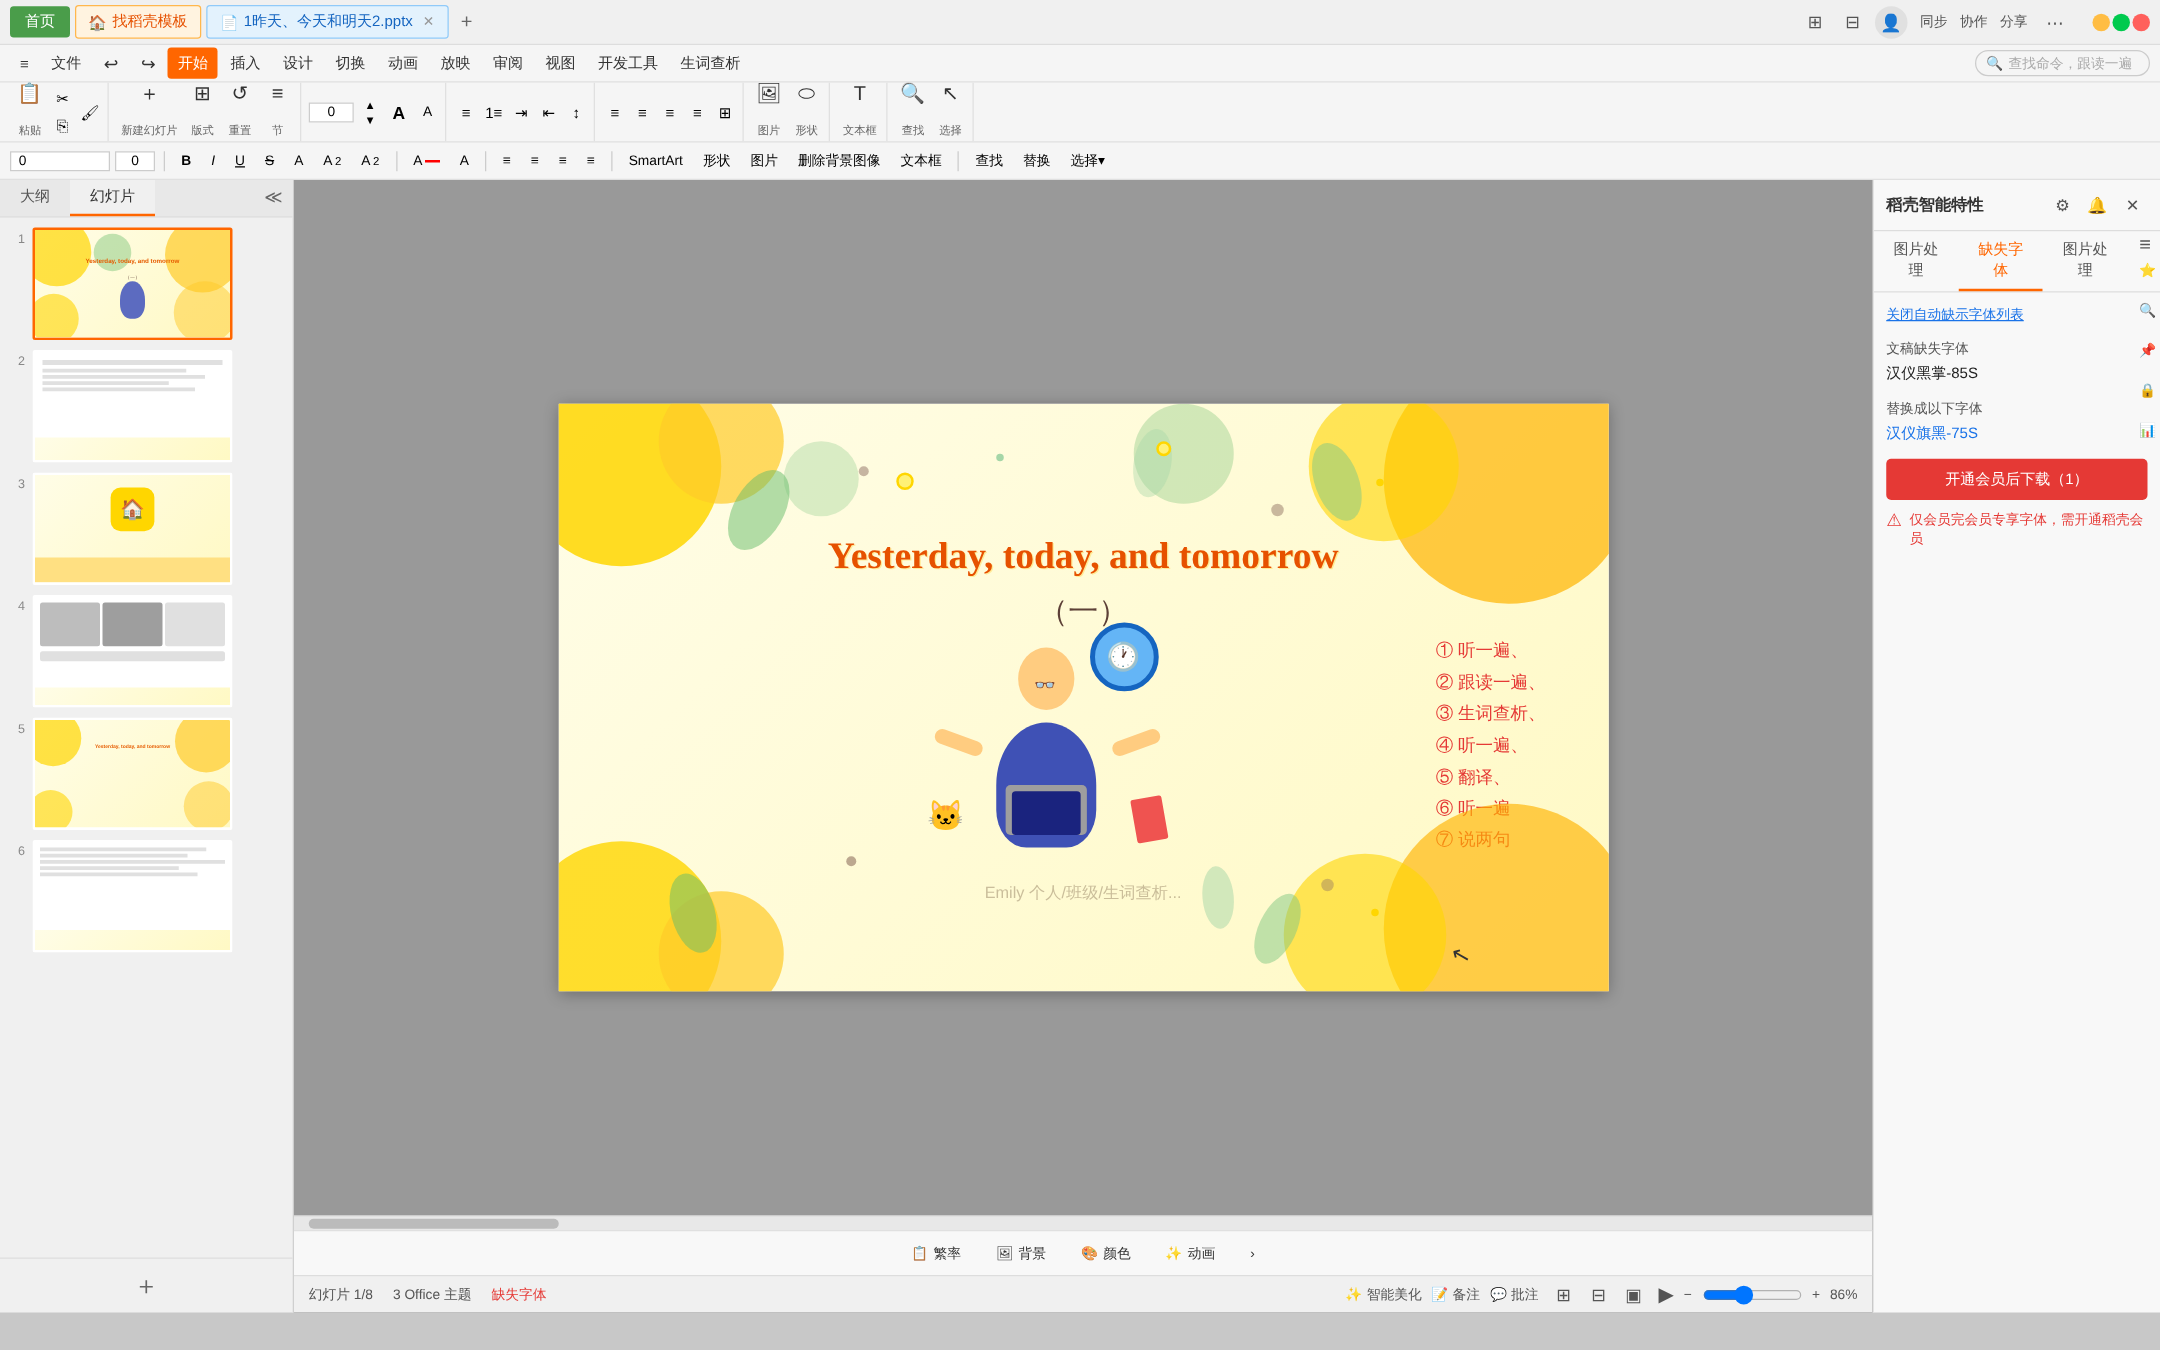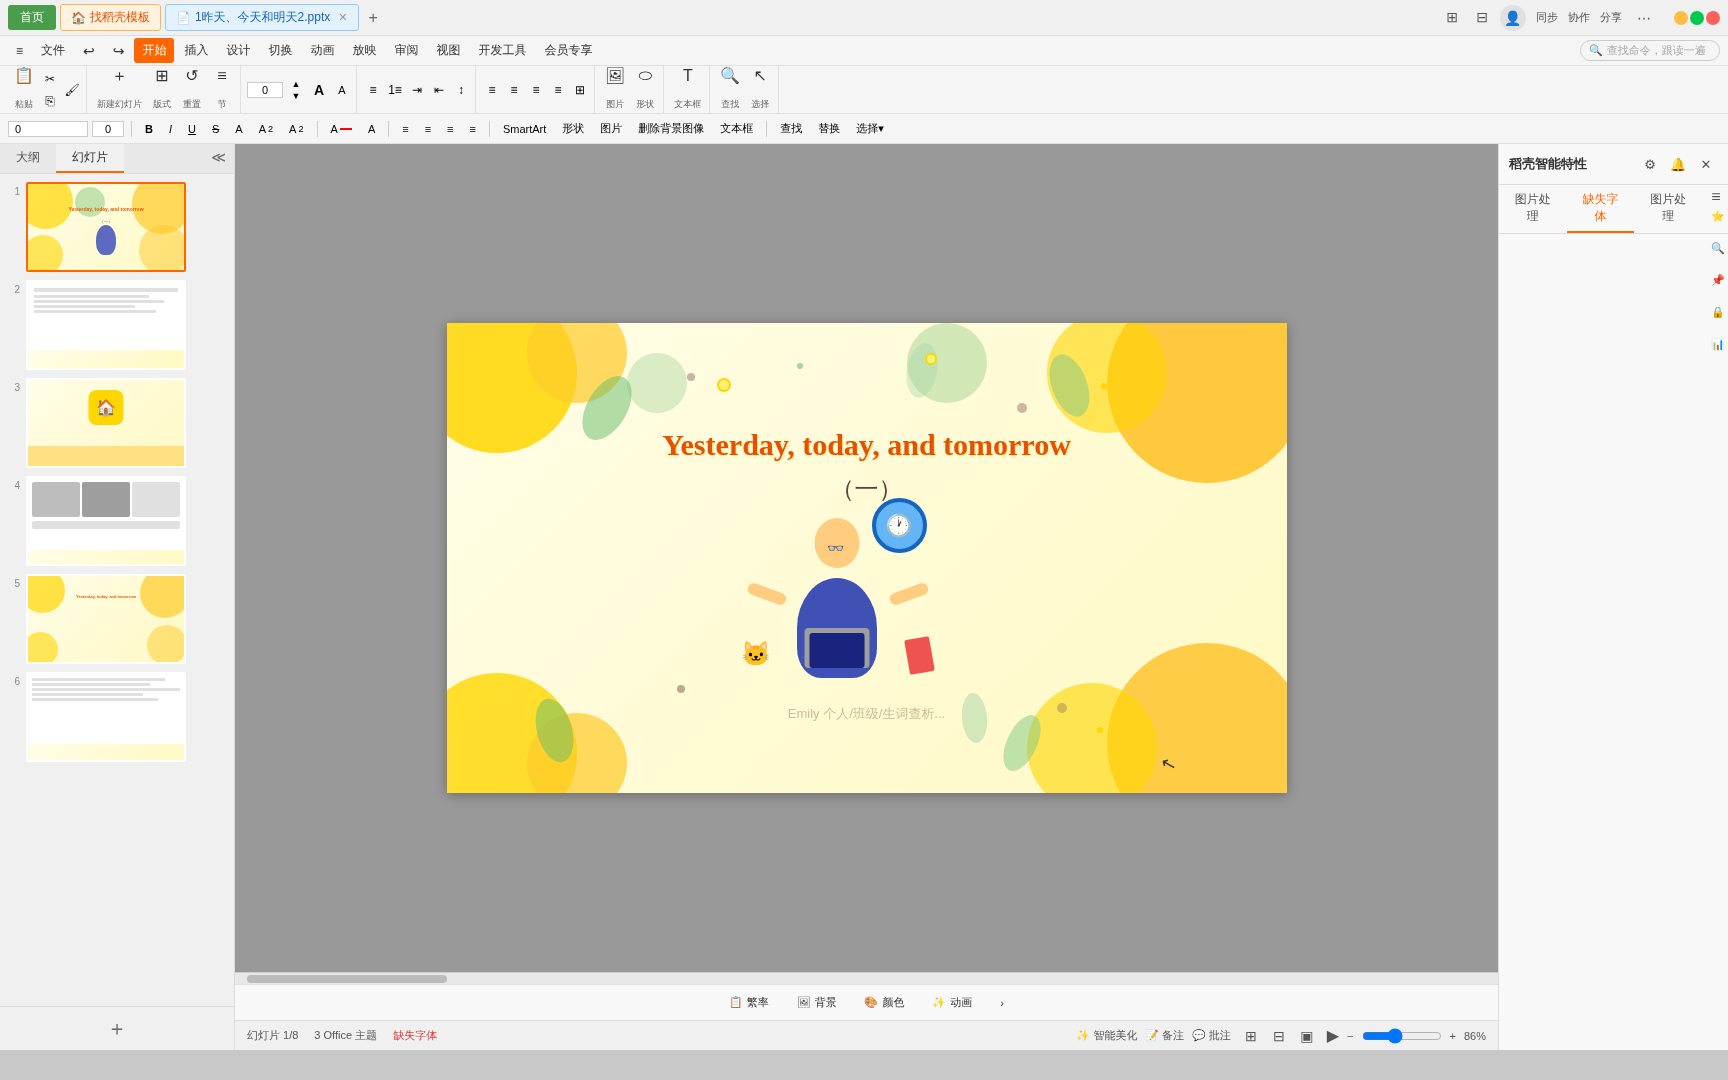"会员专享" div.menu-item { text: 会员专享 -> 生词查析 }
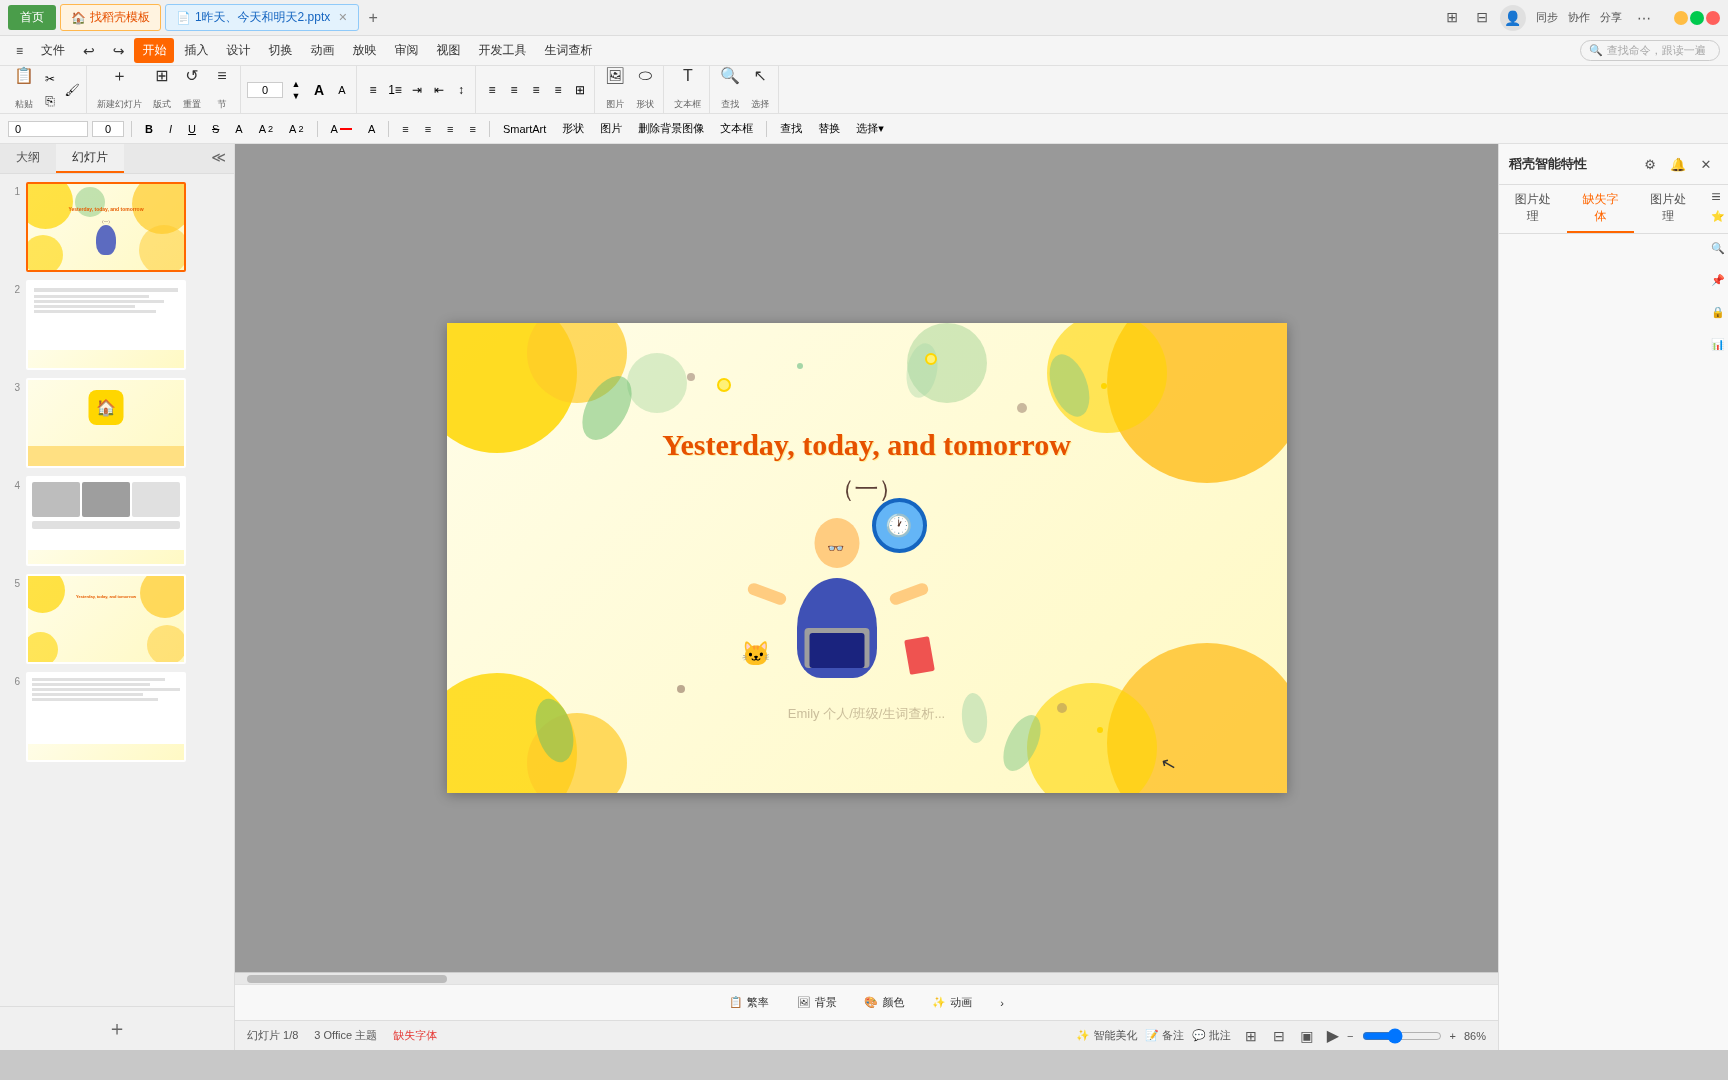"关闭自动缺示字体列表" div.rp-content { html: none -> <div> <div> <div>关闭自动缺示字体列表</div> </div> <div> <div>文稿缺失字体</div> <div>汉仪黑掌-85S</div> </div> <div> <div>替换成以下字体</div> <div>汉仪旗黑-75S</div> </div> <div>开通会员后下载（1）</div> <div> <span>⚠</span> <span>仅会员完会员专享字体，需开通稻壳会员</span> </div> </div> }
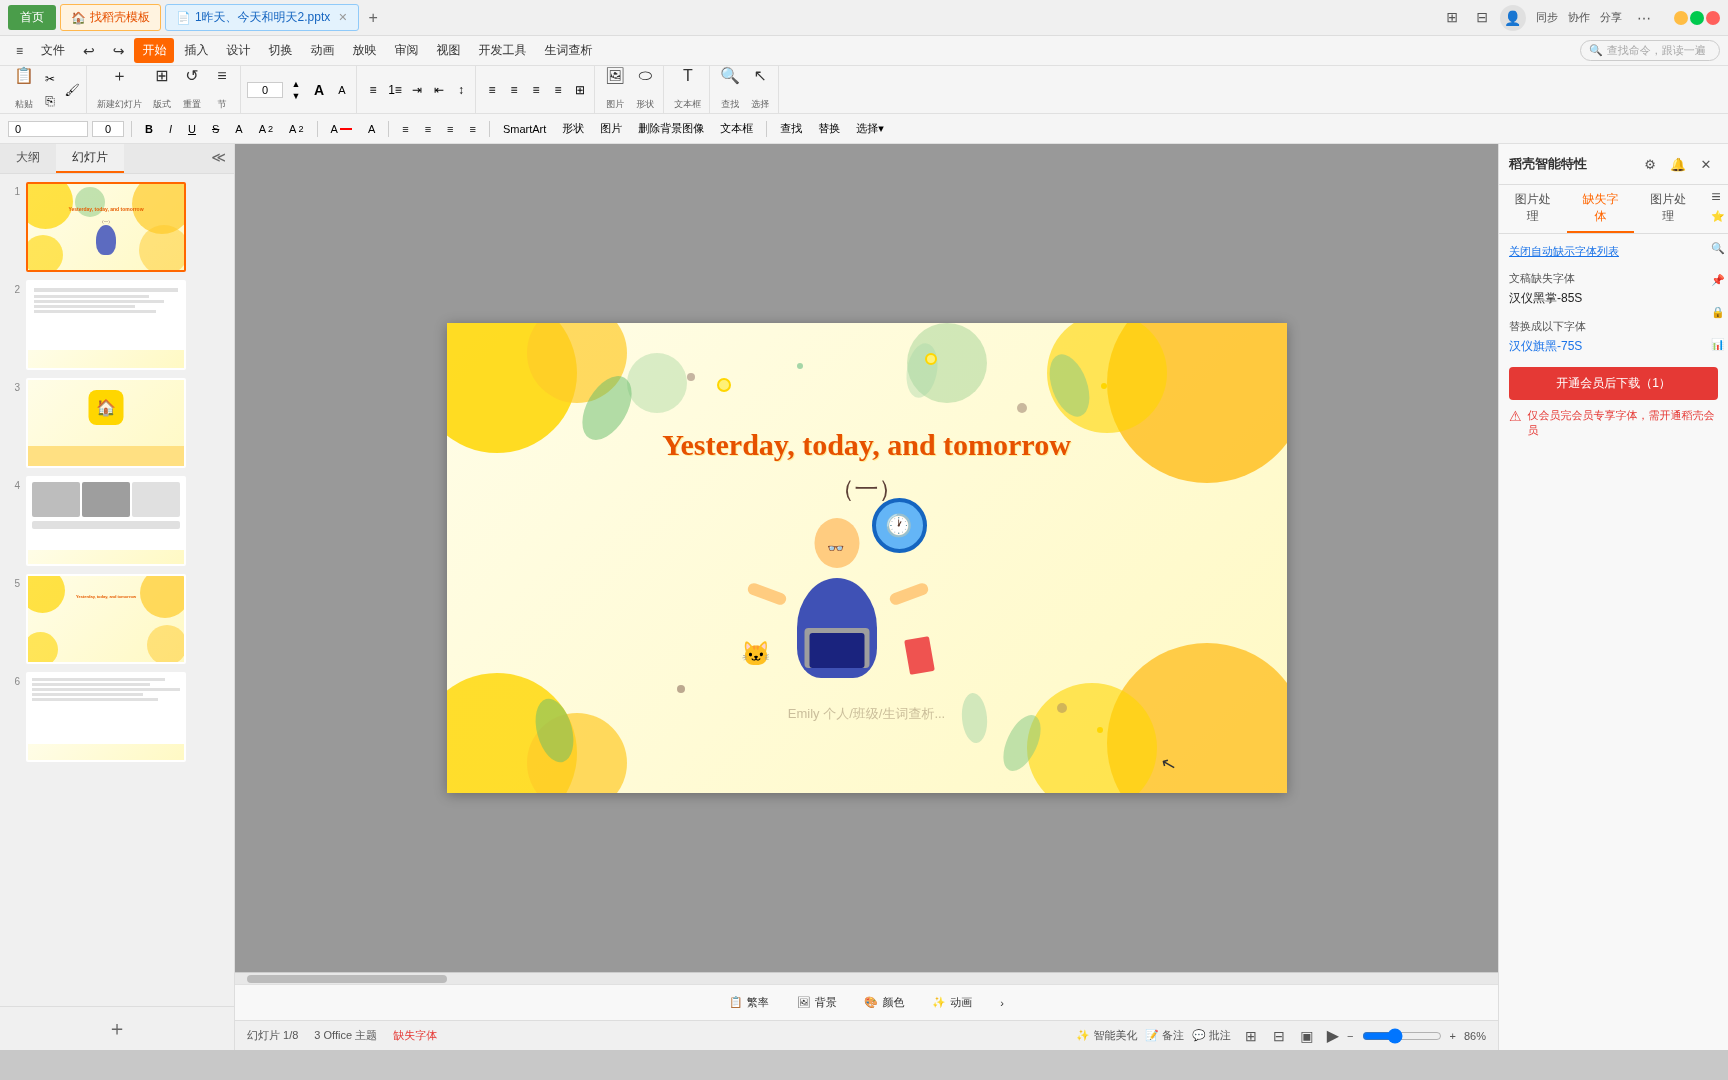"① 听一遍、" div { html: none -> <div> <div>① 听一遍、</div> <div>② 跟读一遍、</div> <div>③ 生词查析、</div> <div>④ 听一遍、</div> <div>⑤ 翻译、</div> <div>⑥ 听一遍</div> <div>⑦ 说两句</div> </div> }
